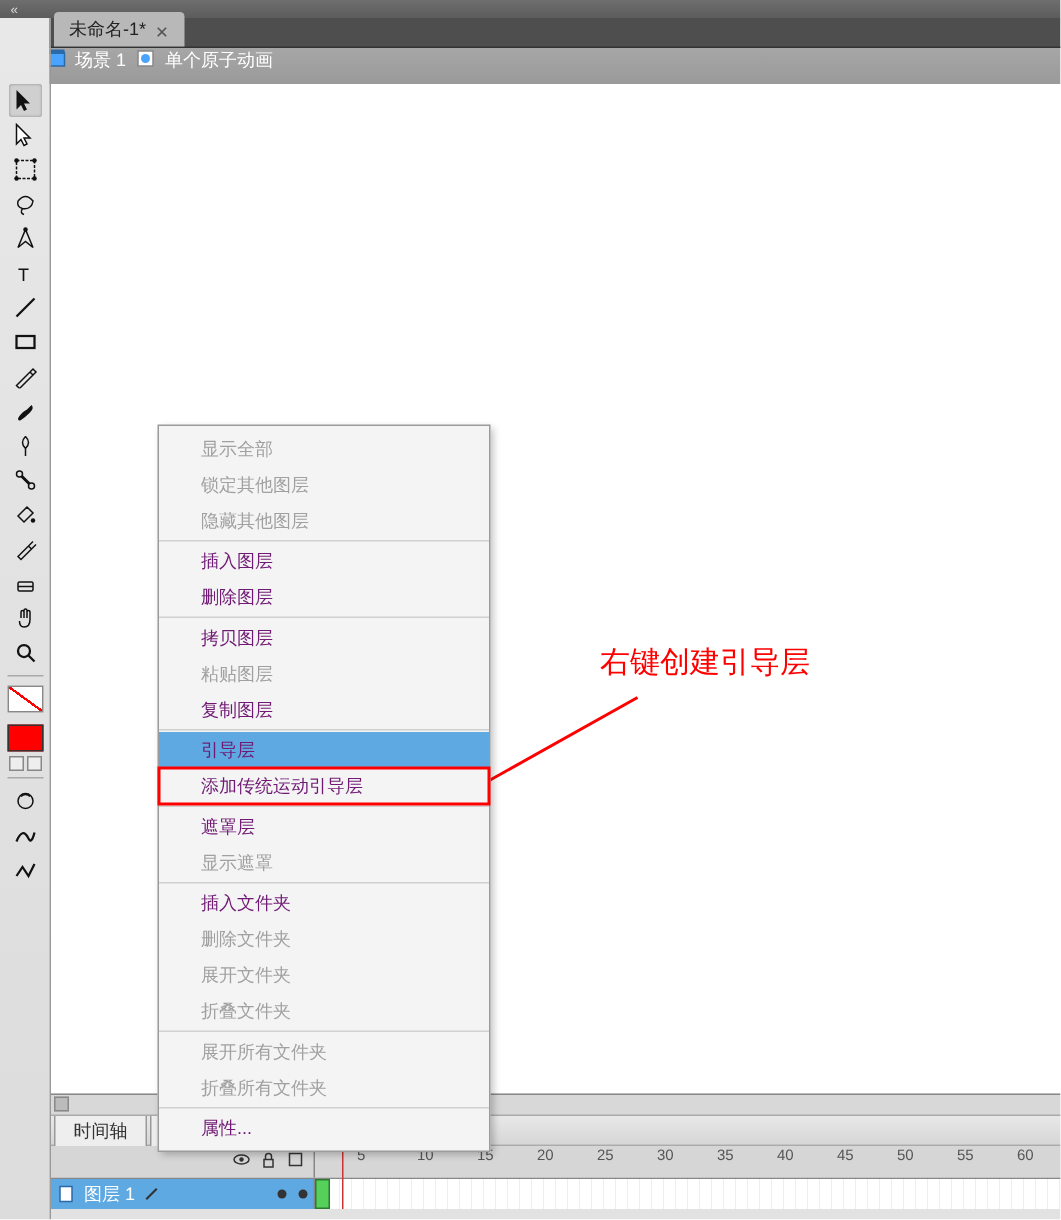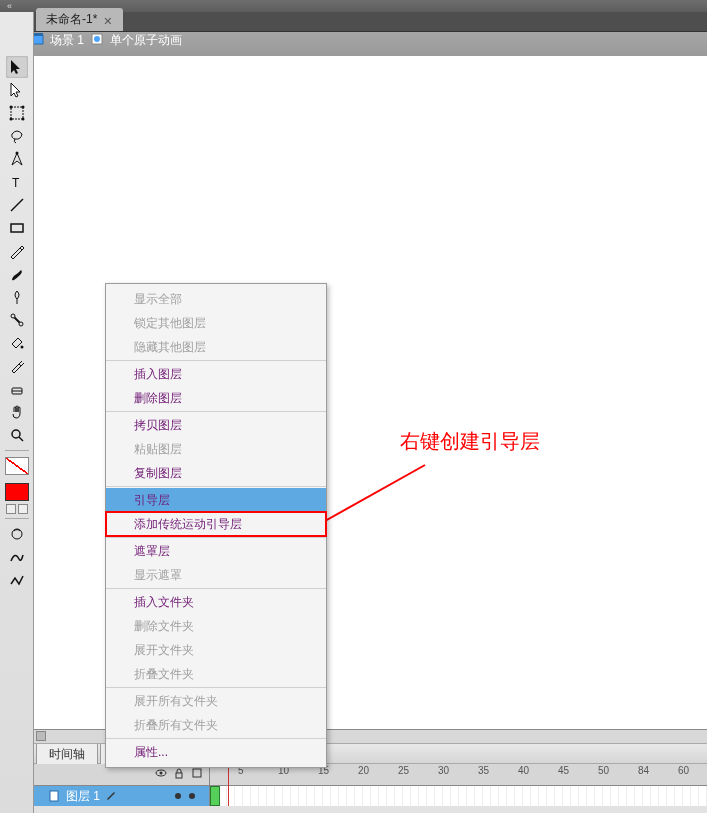"84" div.tick { text: 84 -> 55 }
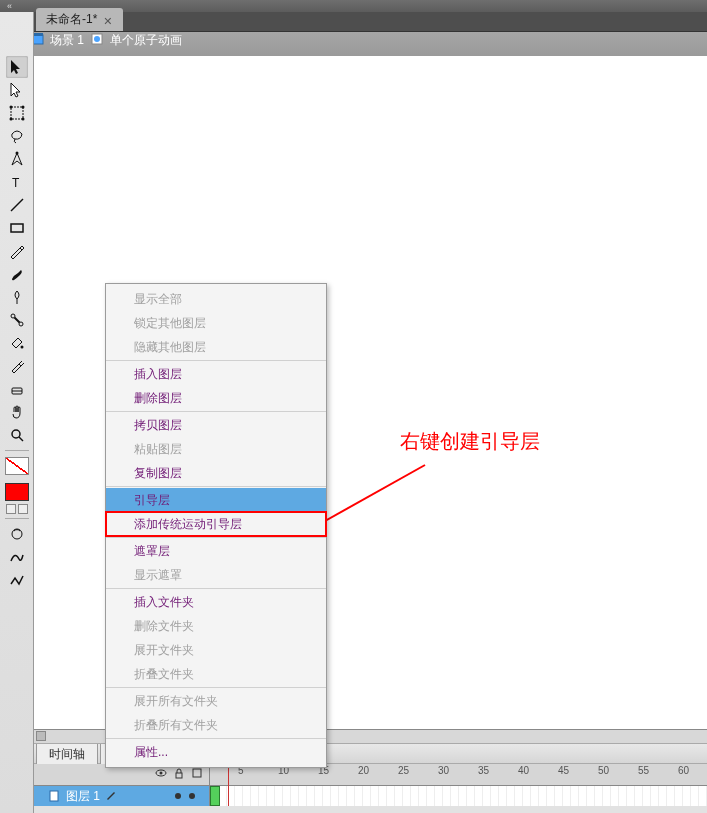"图层 1" .tl-layer-row { padding: 0 14px -> 0 4px }
